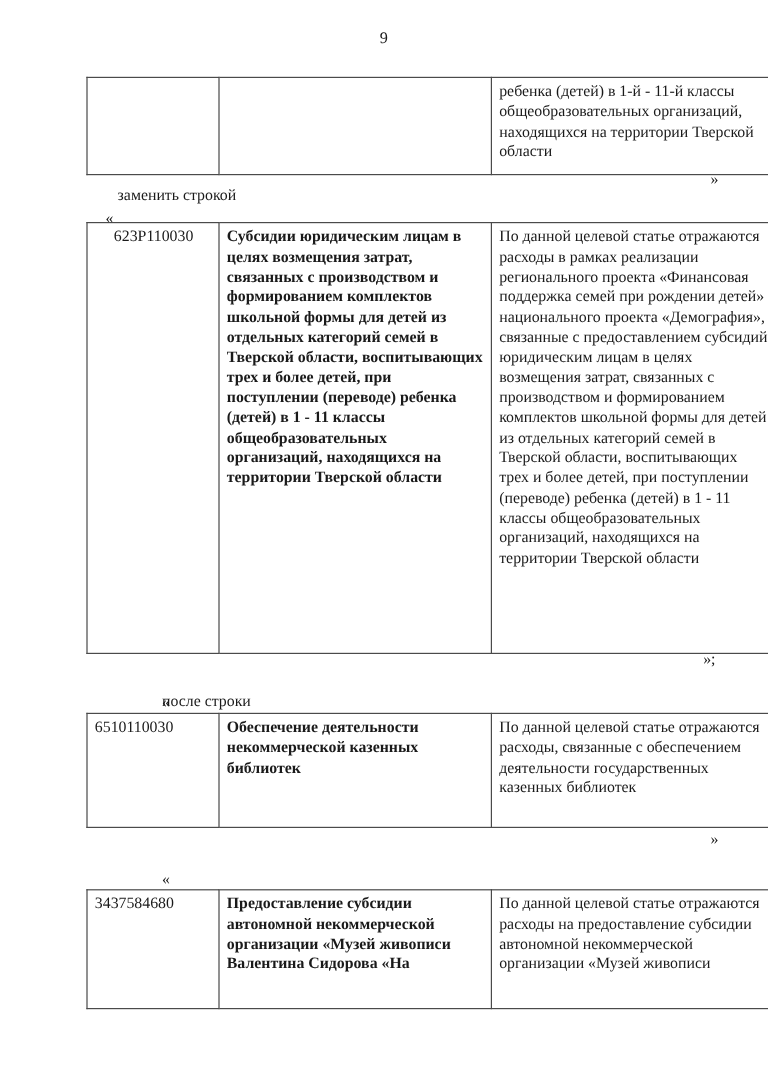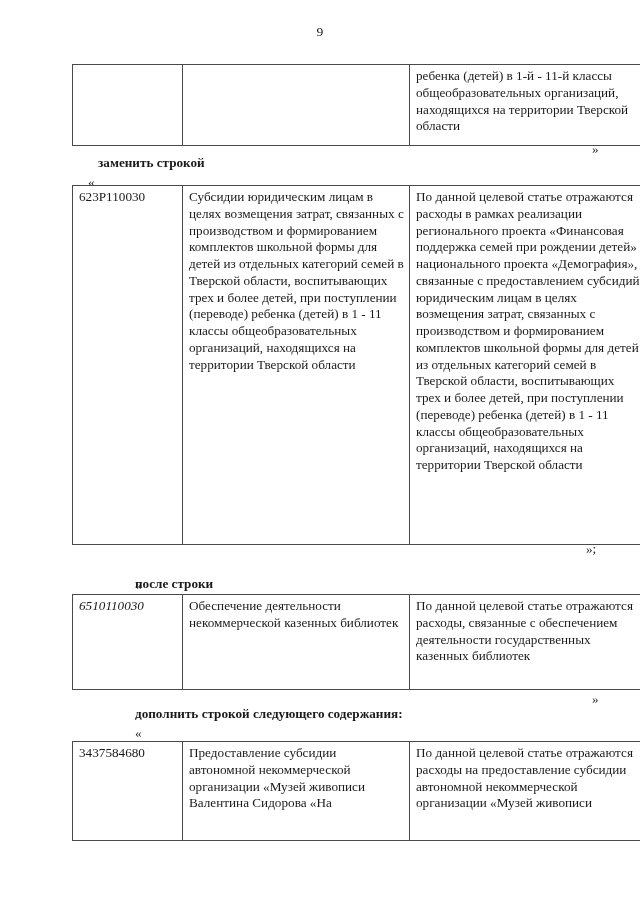"заменить строкой" .para { font-weight: bold -> none }
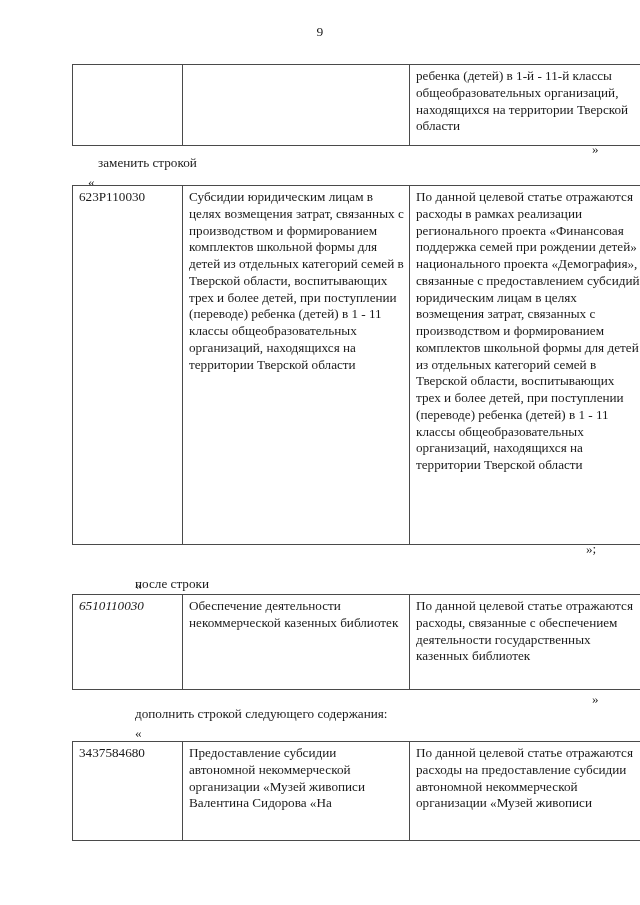"623Р110030" td.col-code { text-align: none -> center }
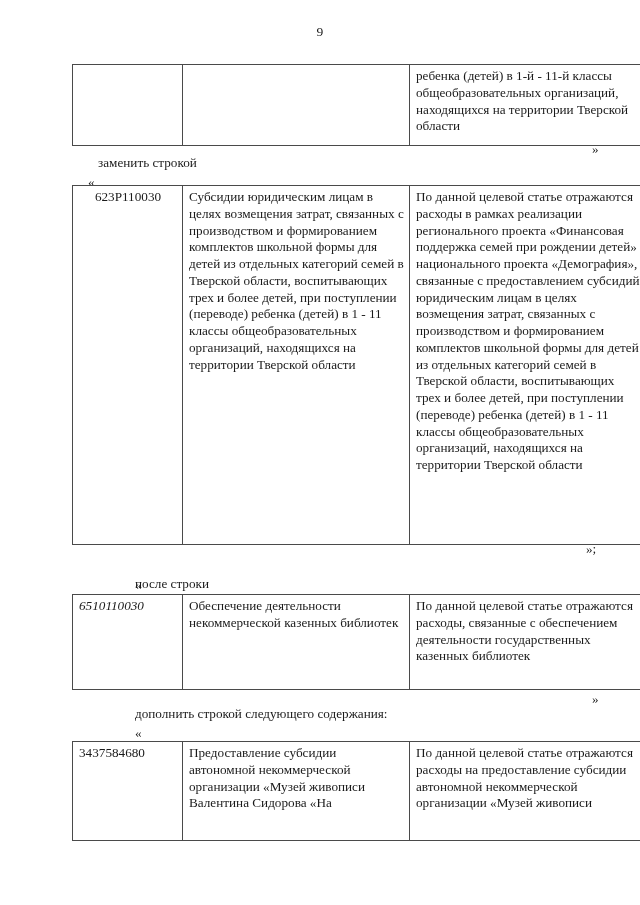"Субсидии юридическим лицам в целях" td.col-name { font-weight: none -> bold }
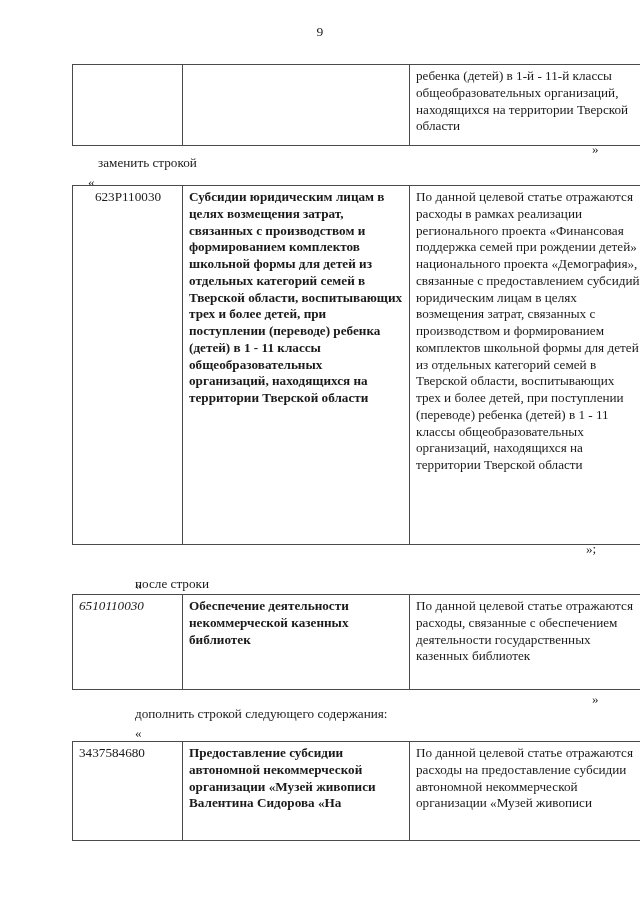"6510110030" td.col-code { font-style: italic -> none }
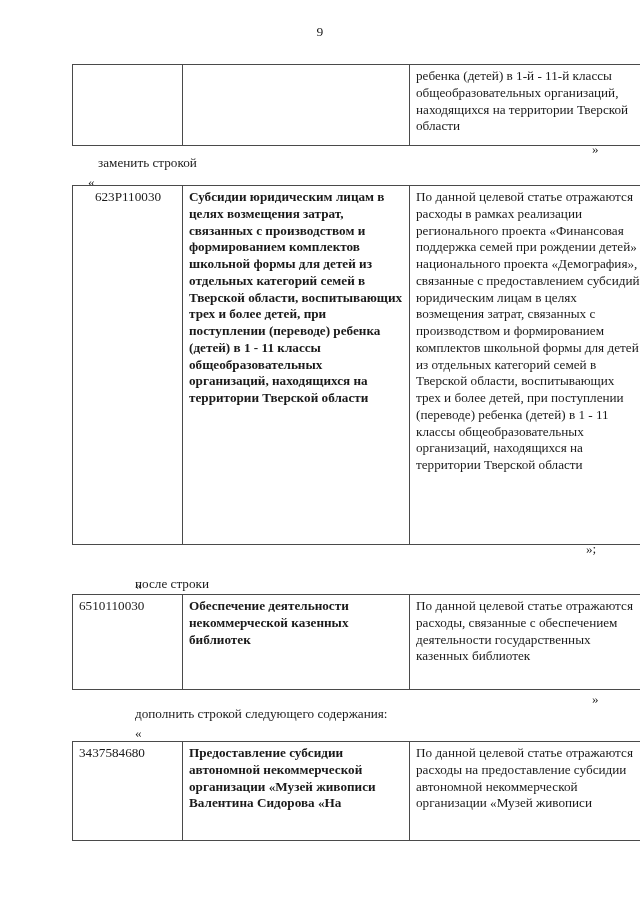"дополнить строкой следующего содержания:" div.para { html: <div>дополнить строкой следующего содержания:</div> -> none }
